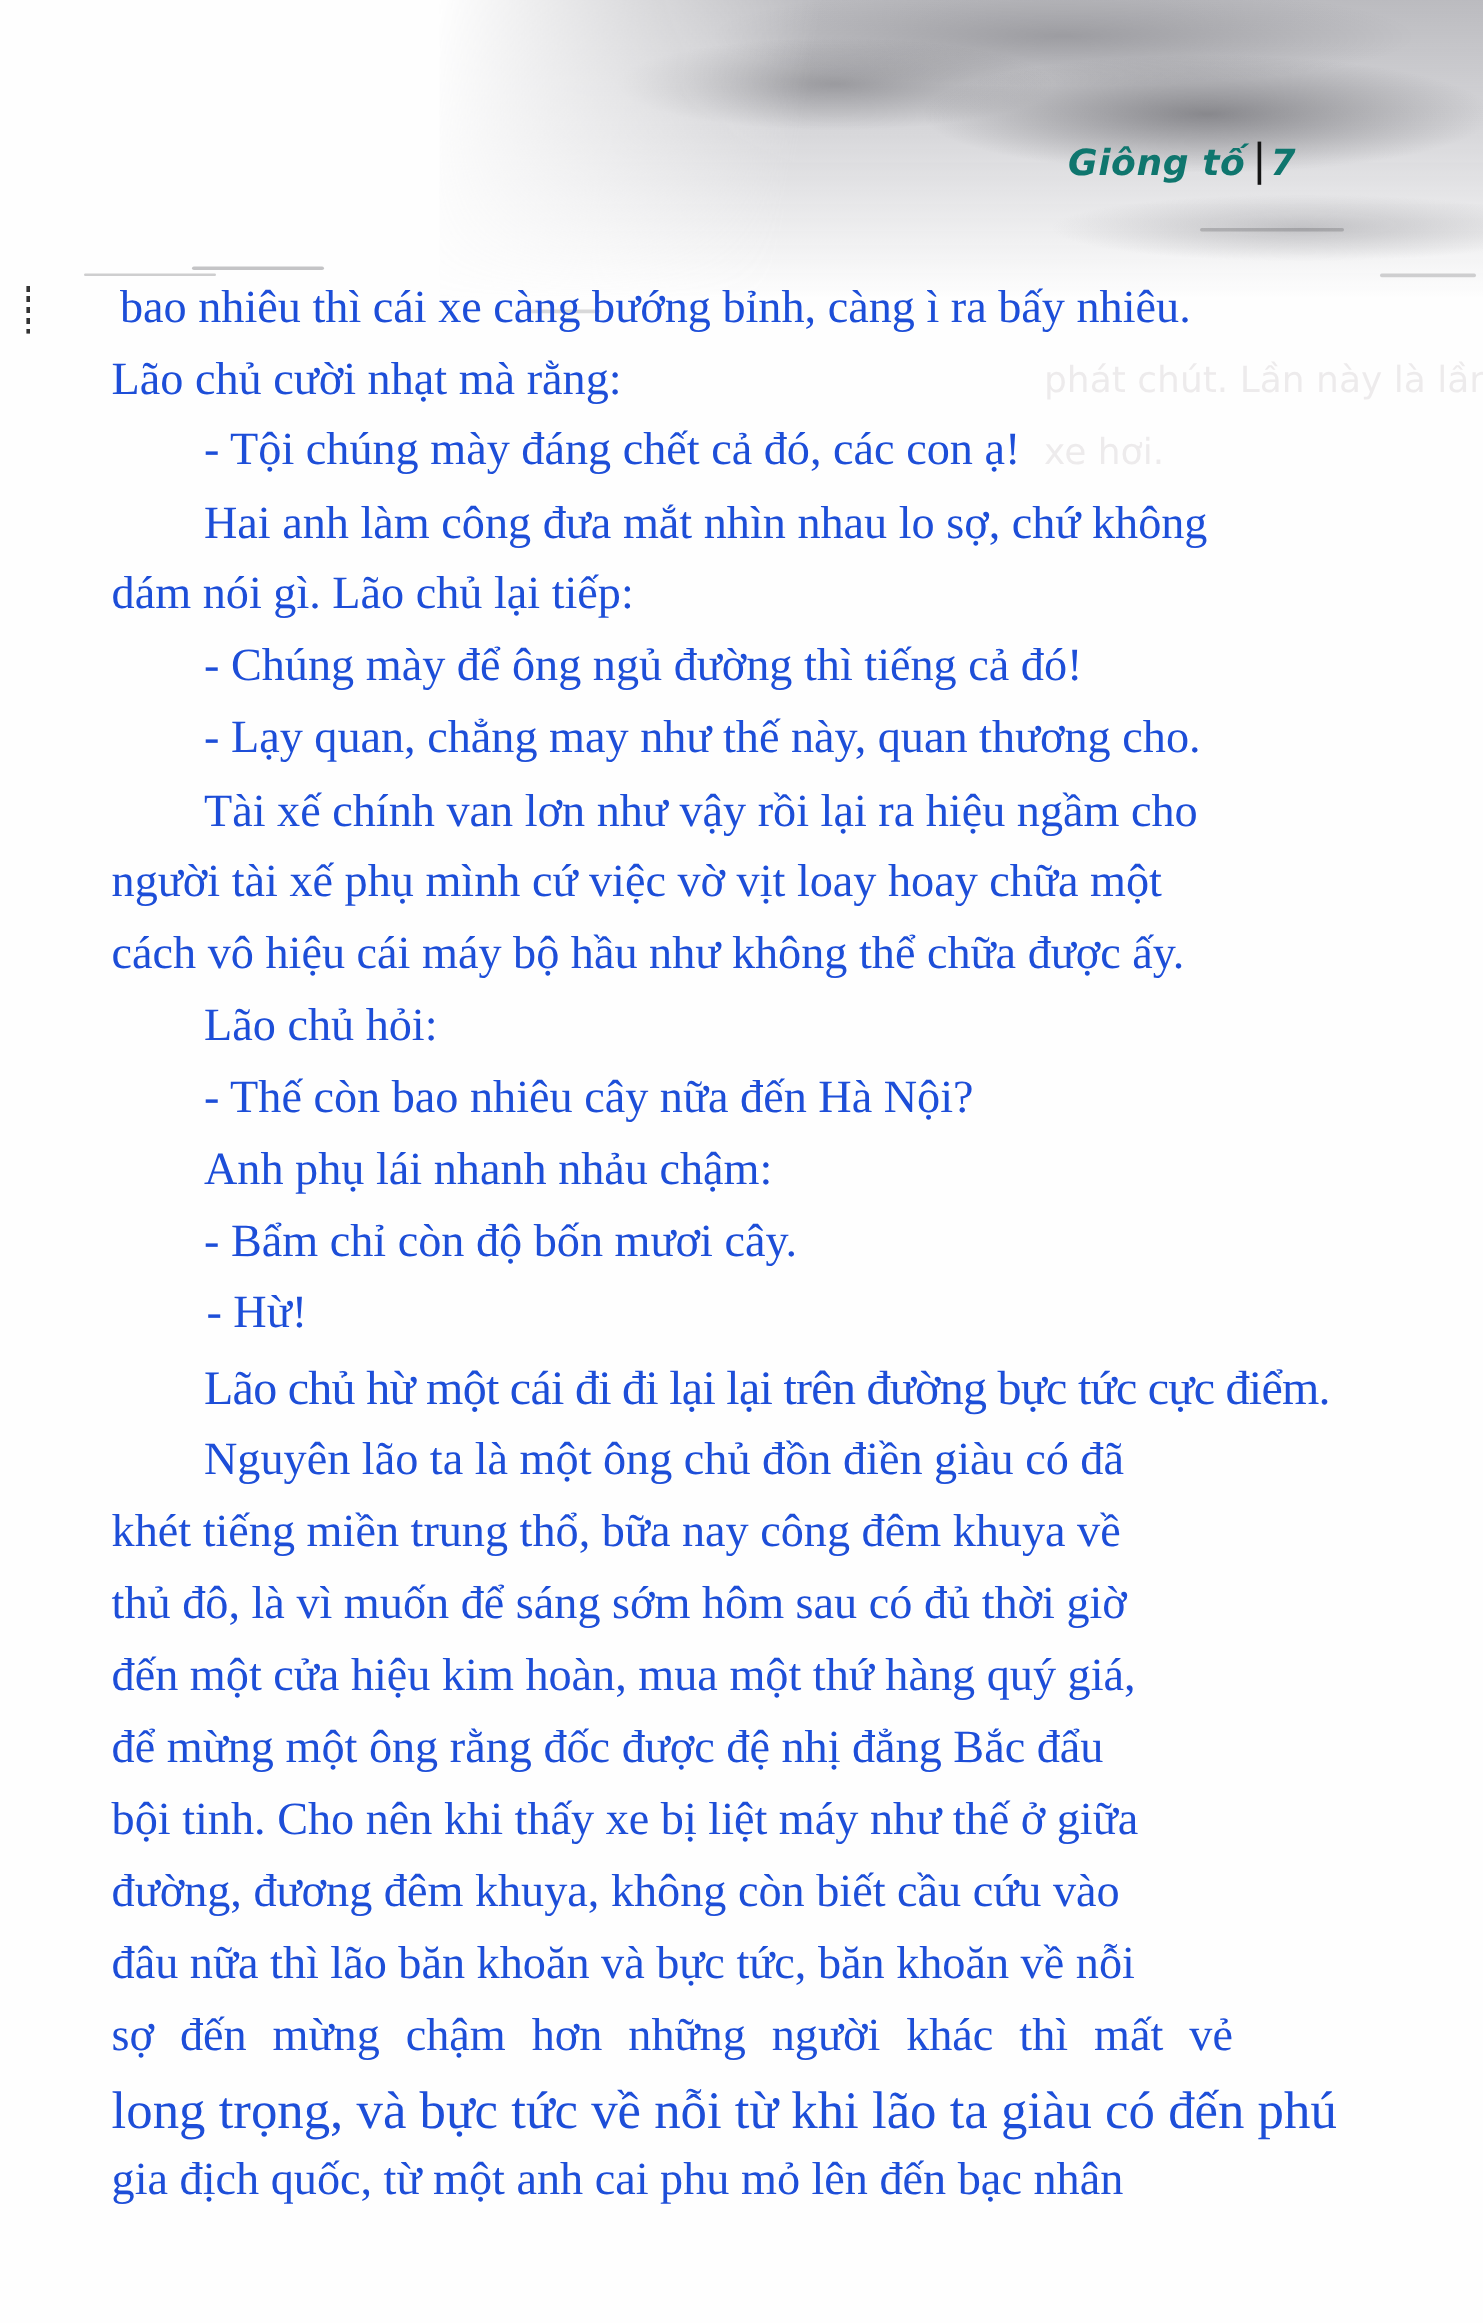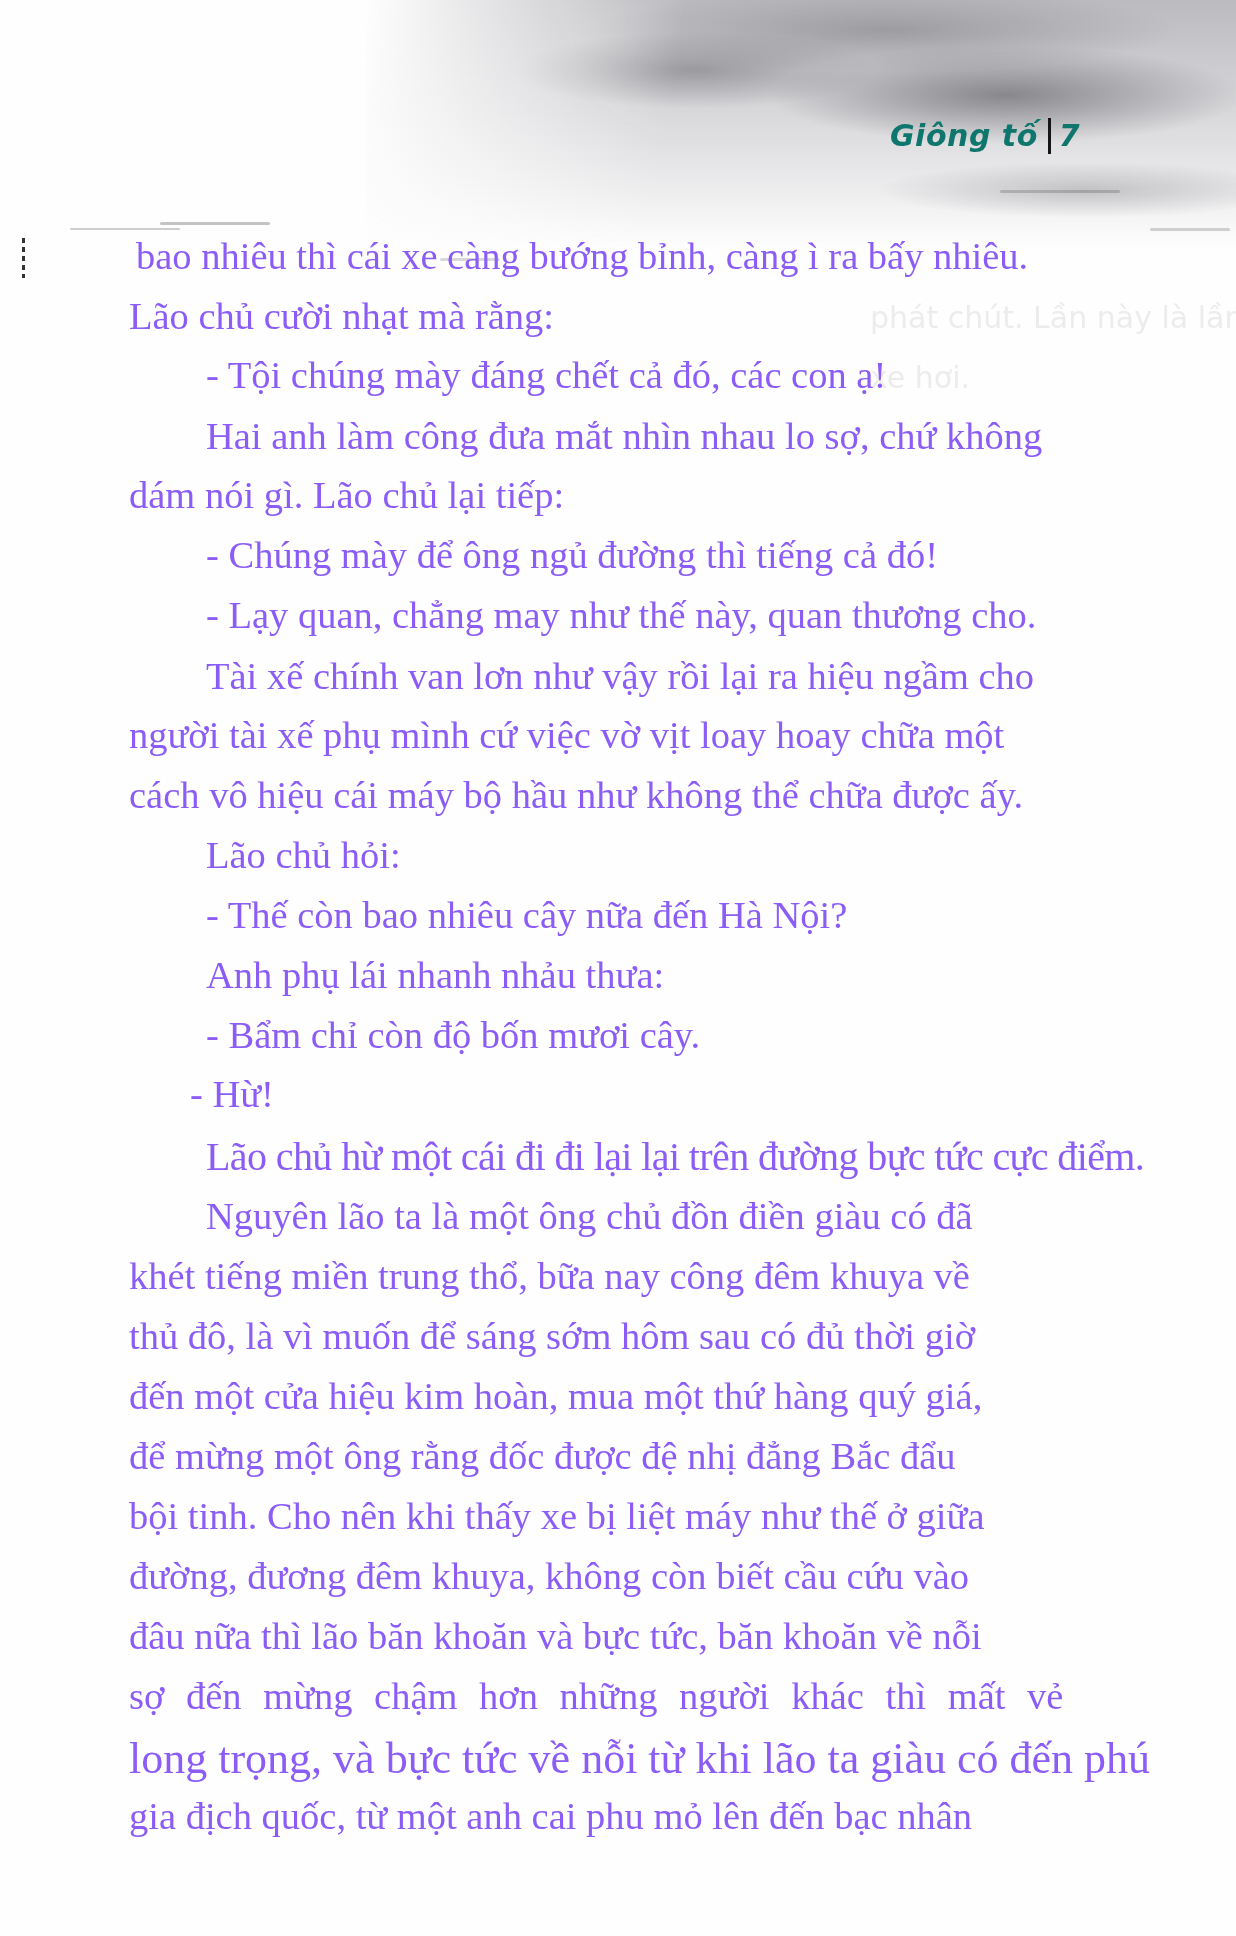"bao nhiêu thì cái xe" .line { color: #8b5cf6 -> #1d4ed8; margin-left: 36px -> none }
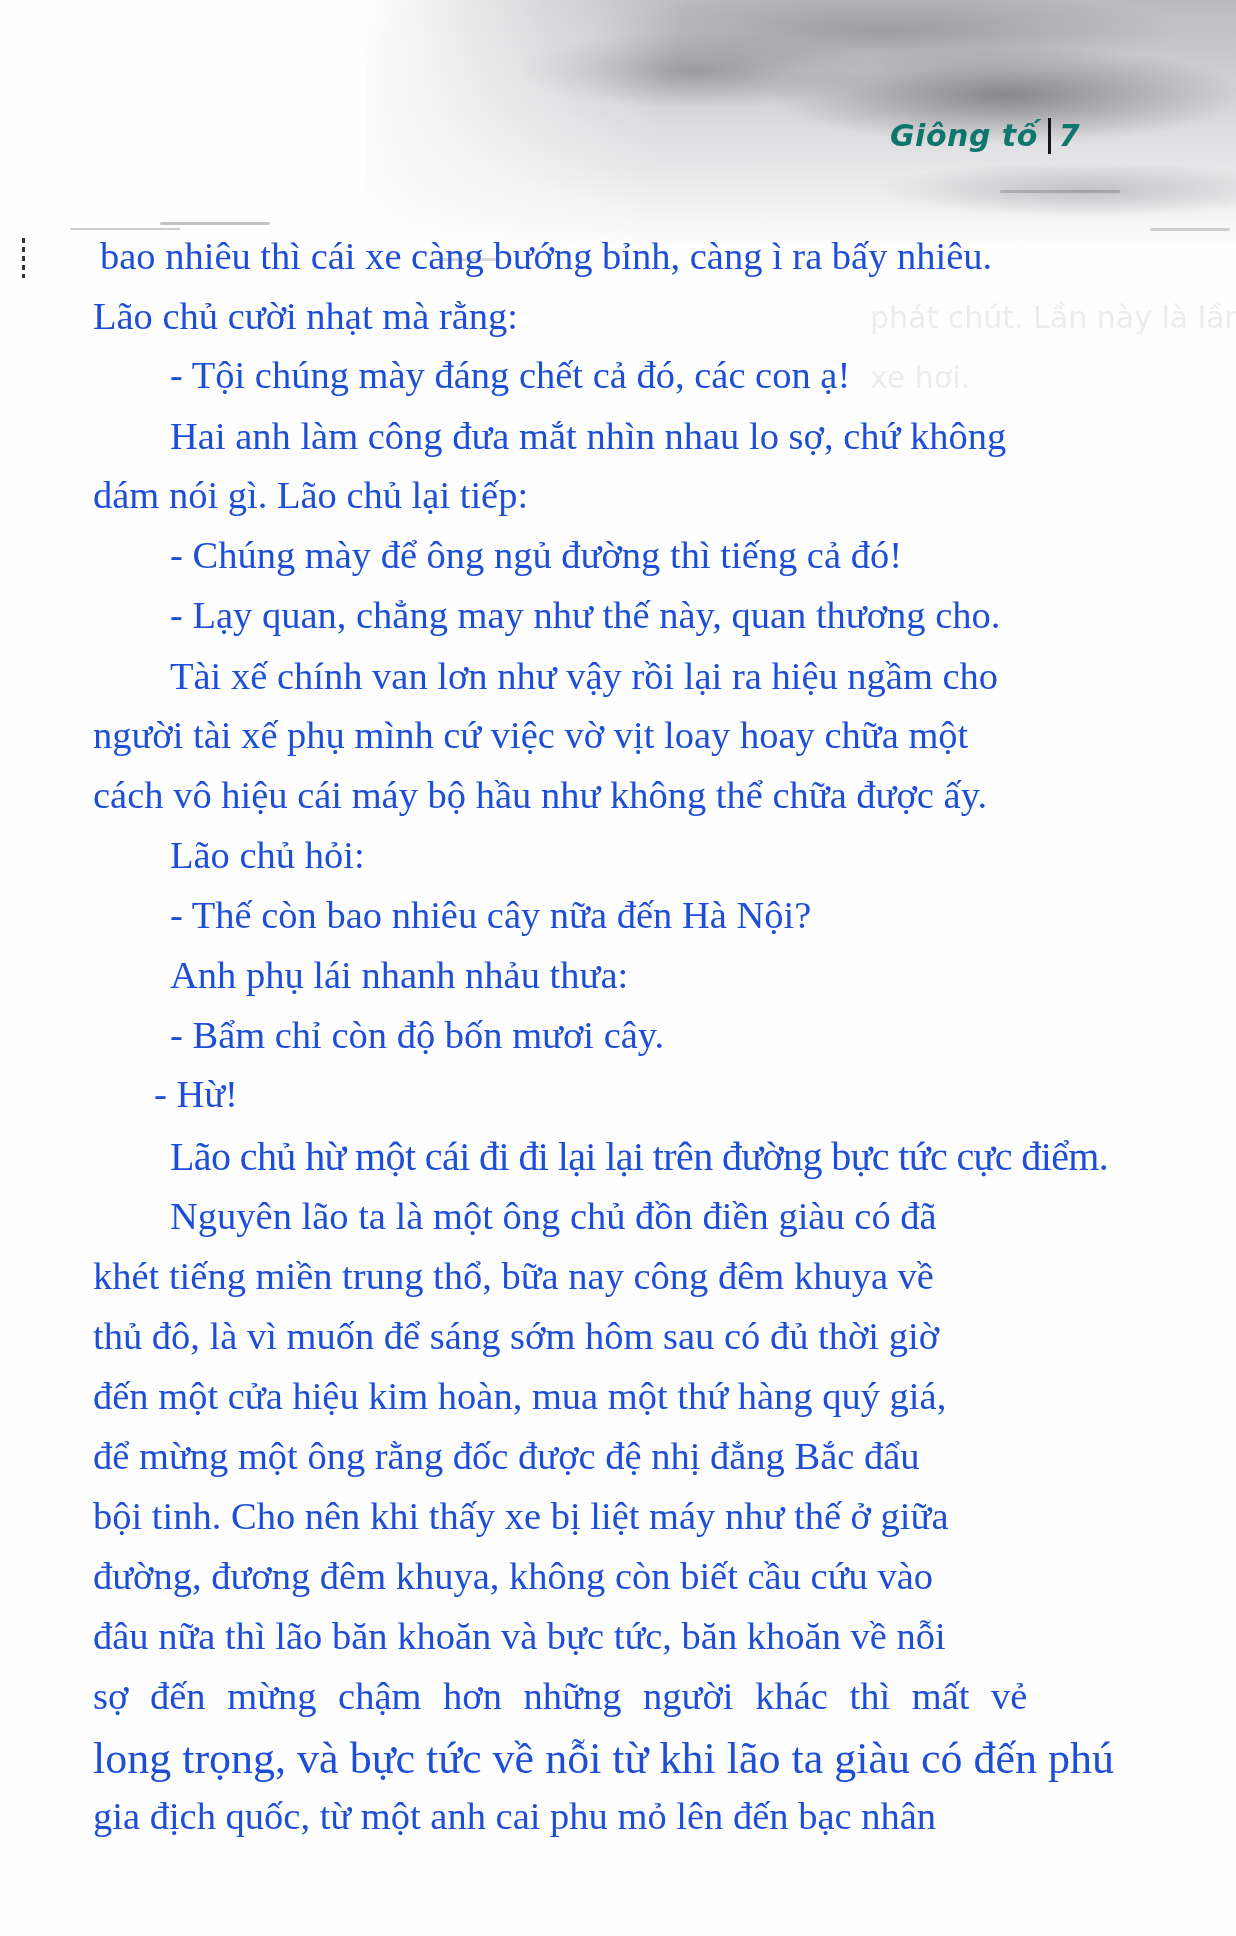"Anh phụ lái nhanh nhảu" div.line { text: thưa -> chậm }
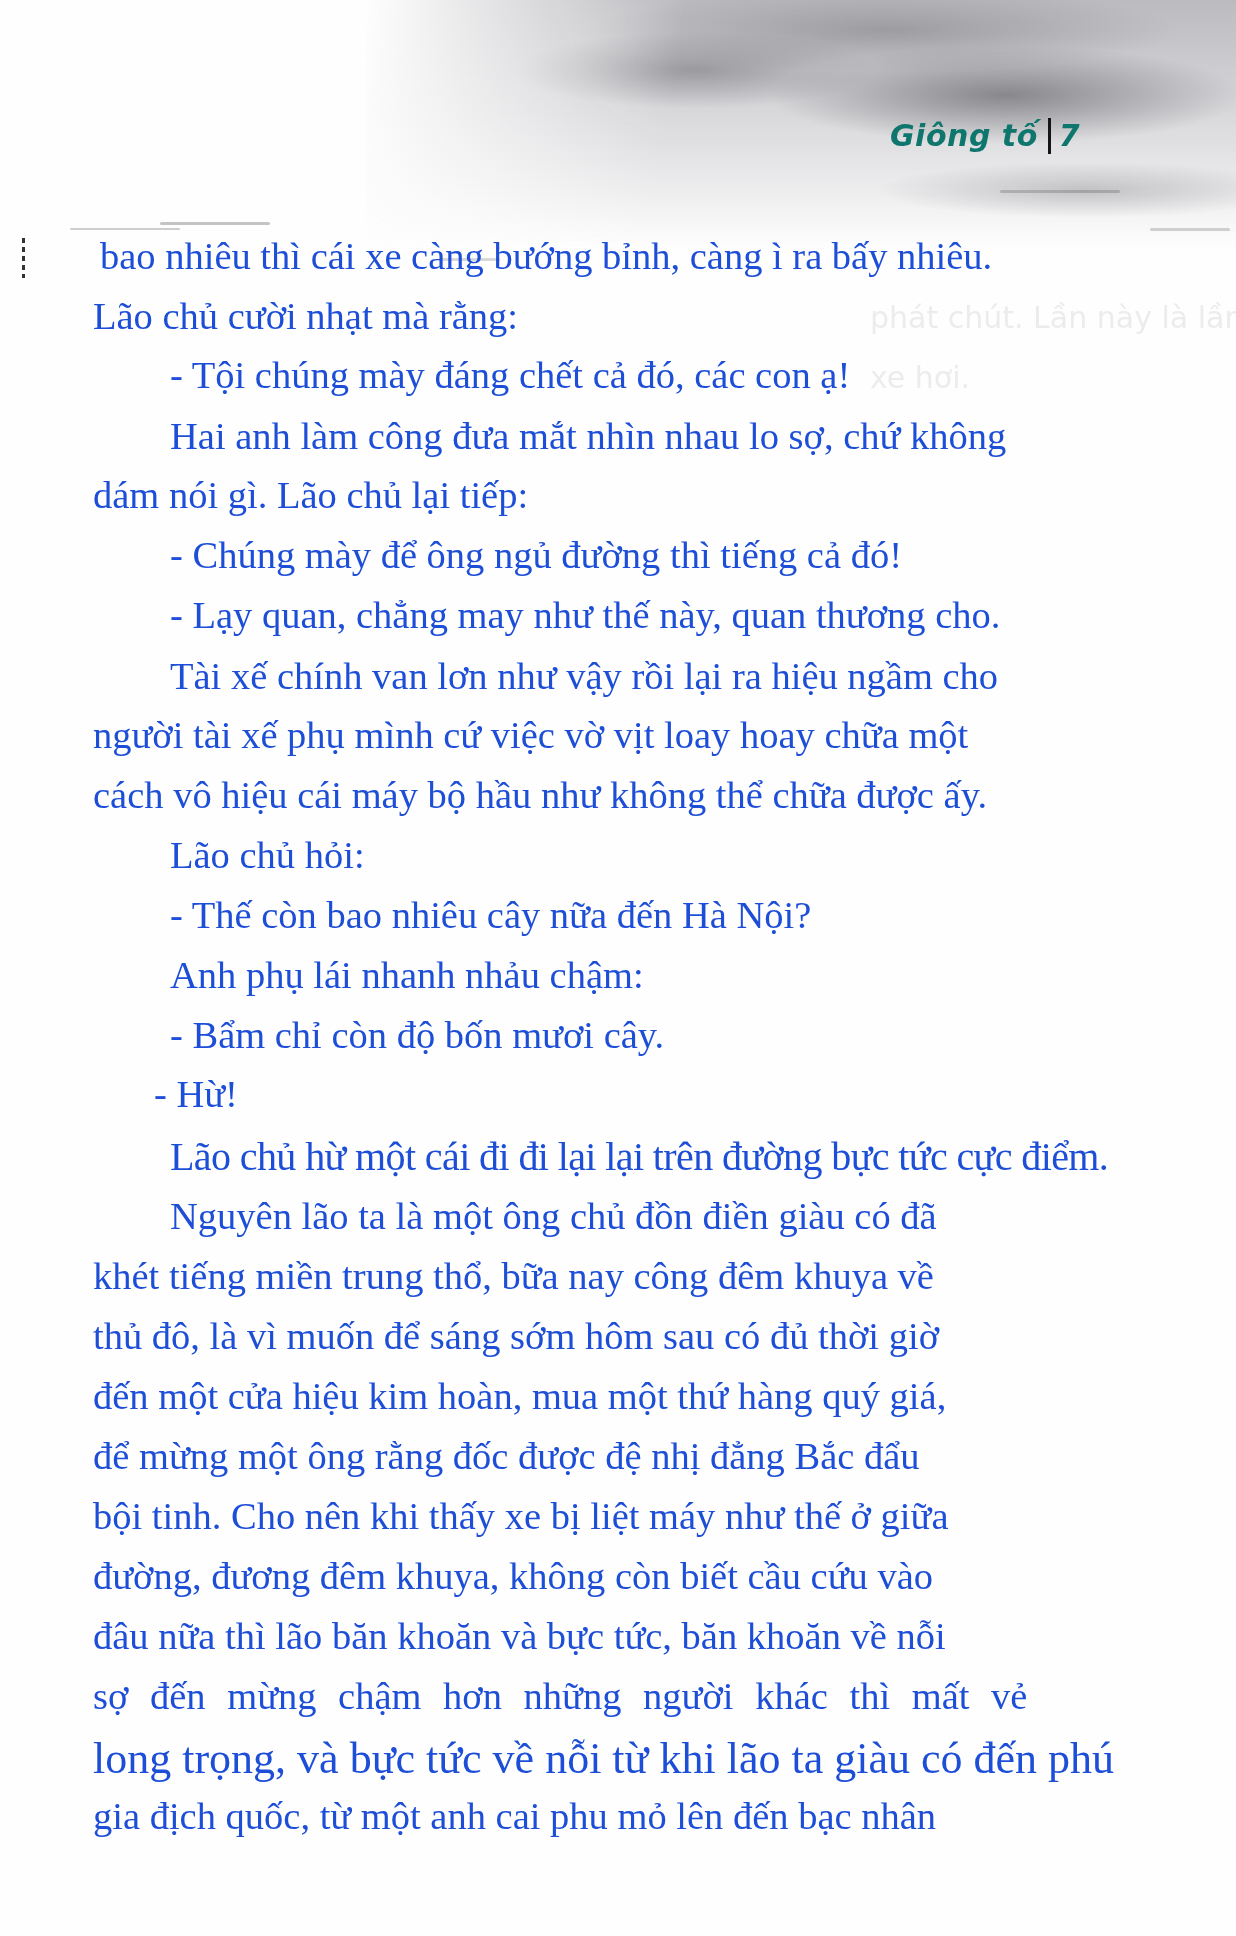"- Hừ!" div.line { left: 154px -> 172px }
